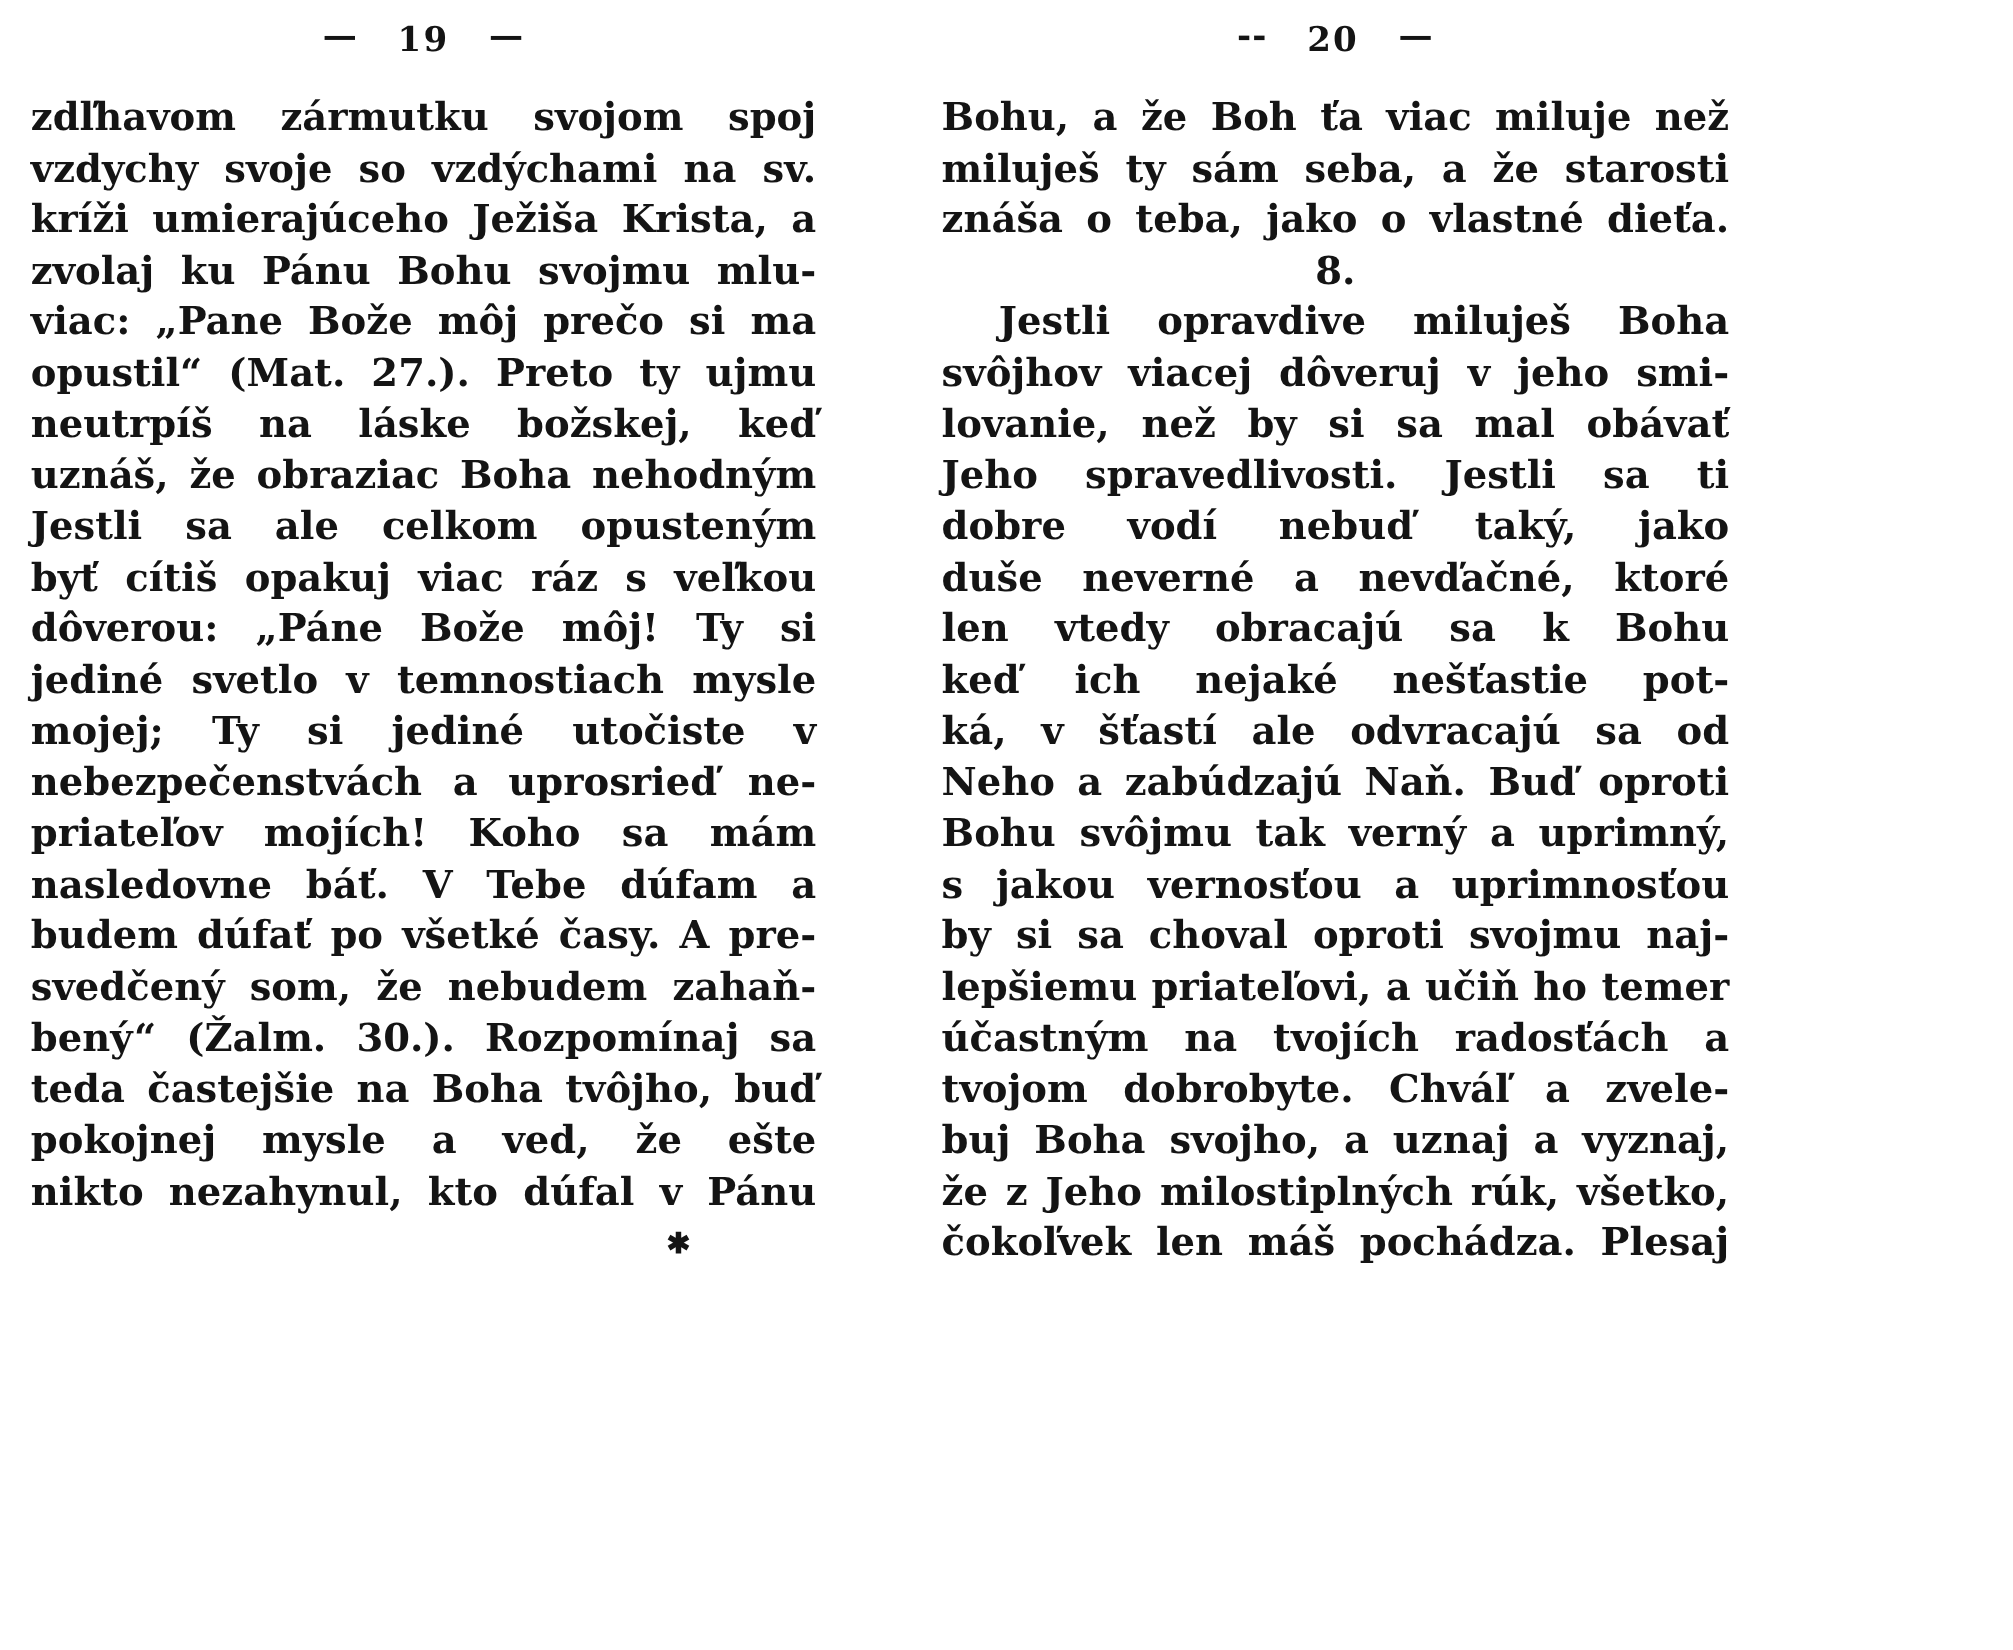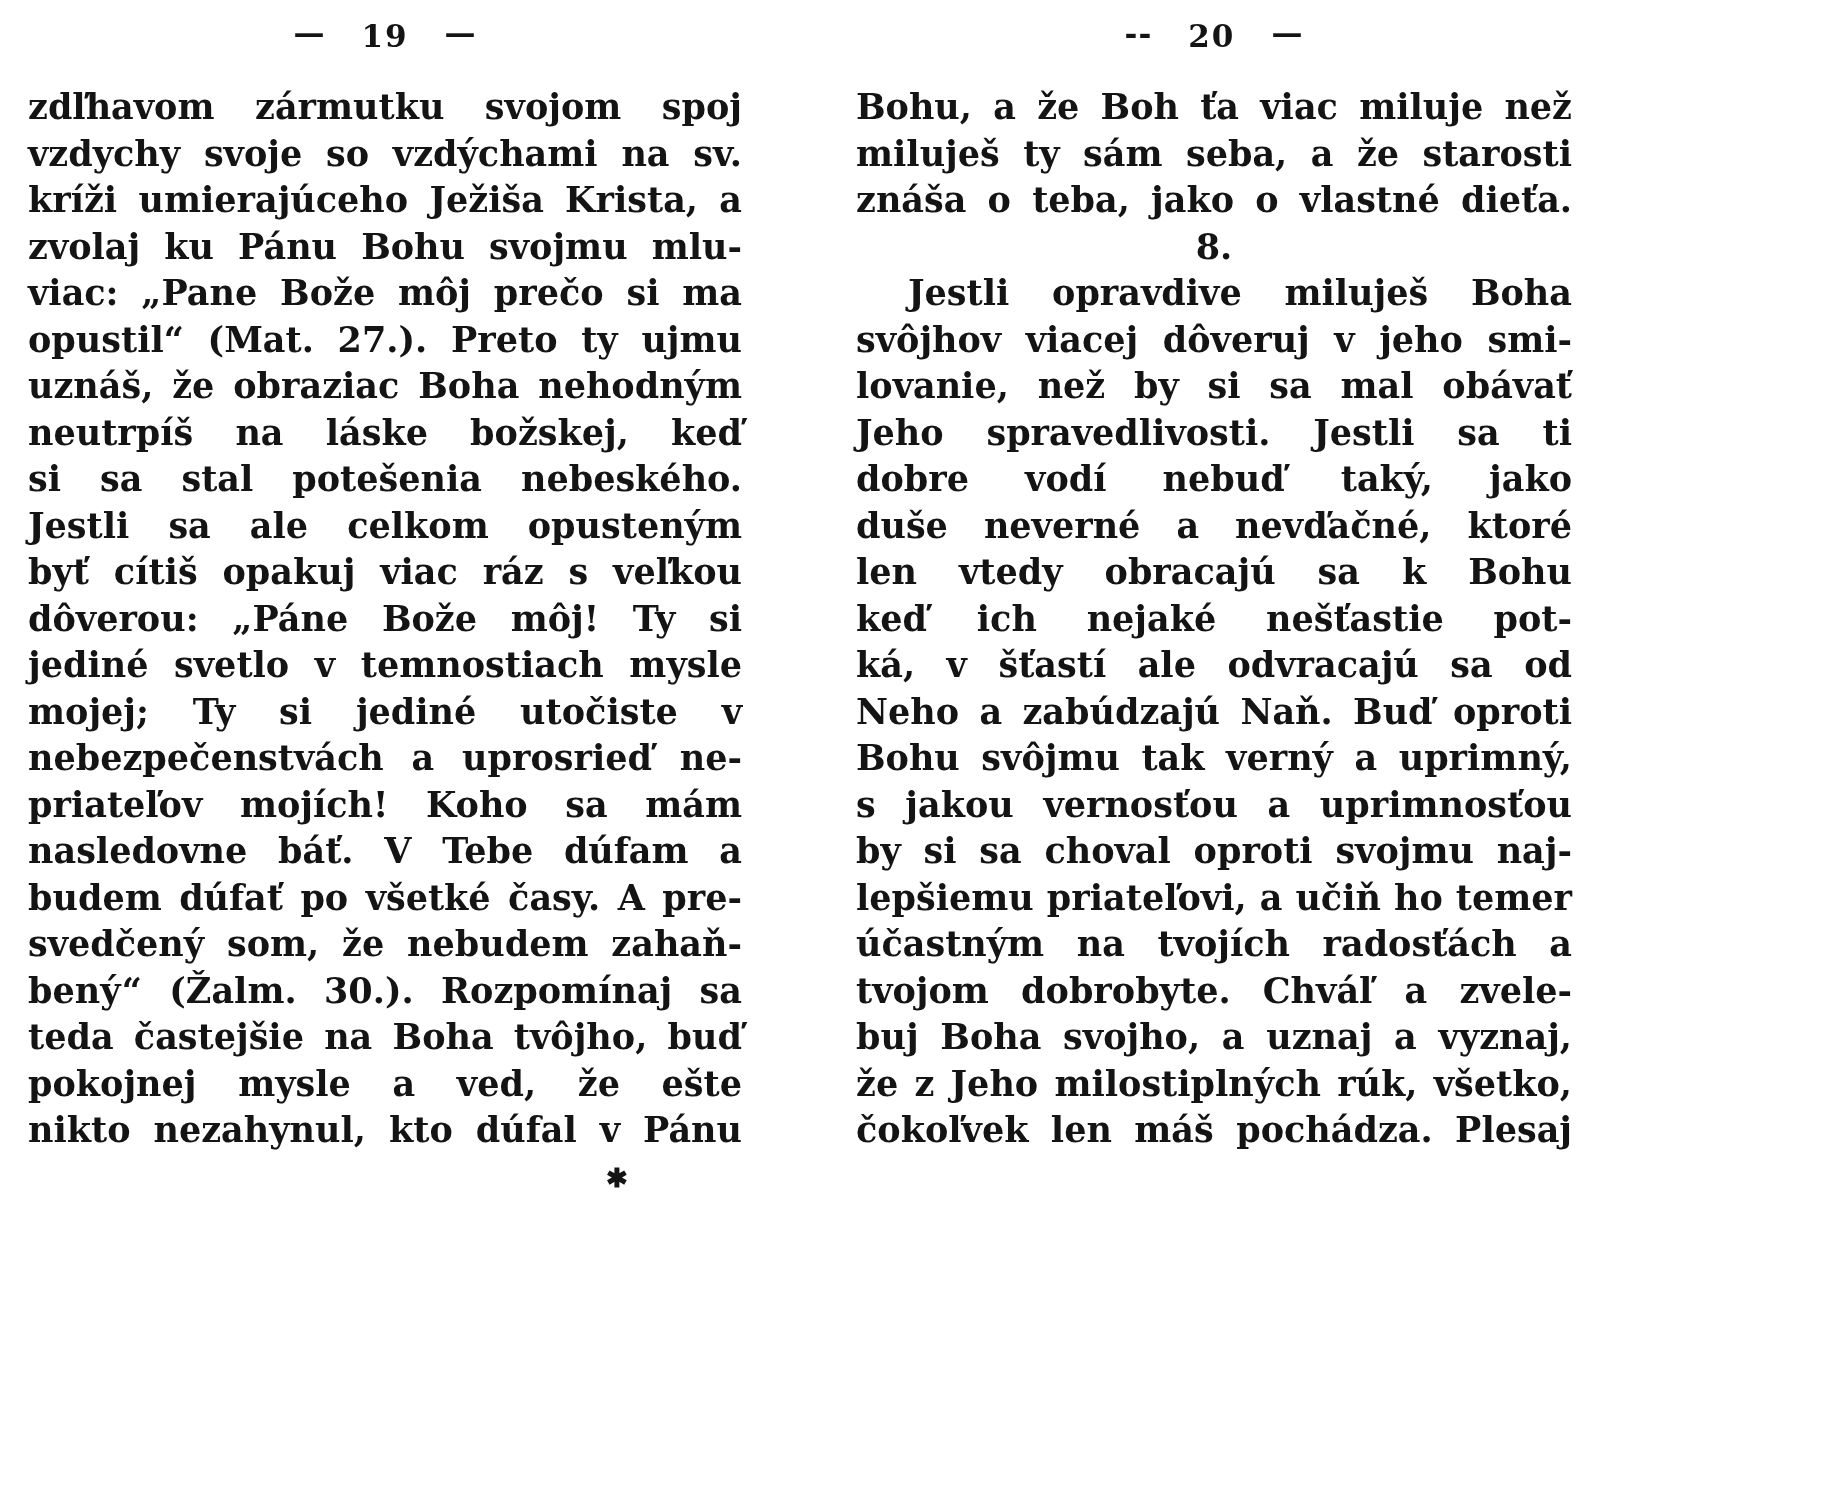"uznáš, že obraziac Boha nehodným" div.line { order: before "neutrpíš na láske božskej, keď" -> after "neutrpíš na láske božskej, keď" }
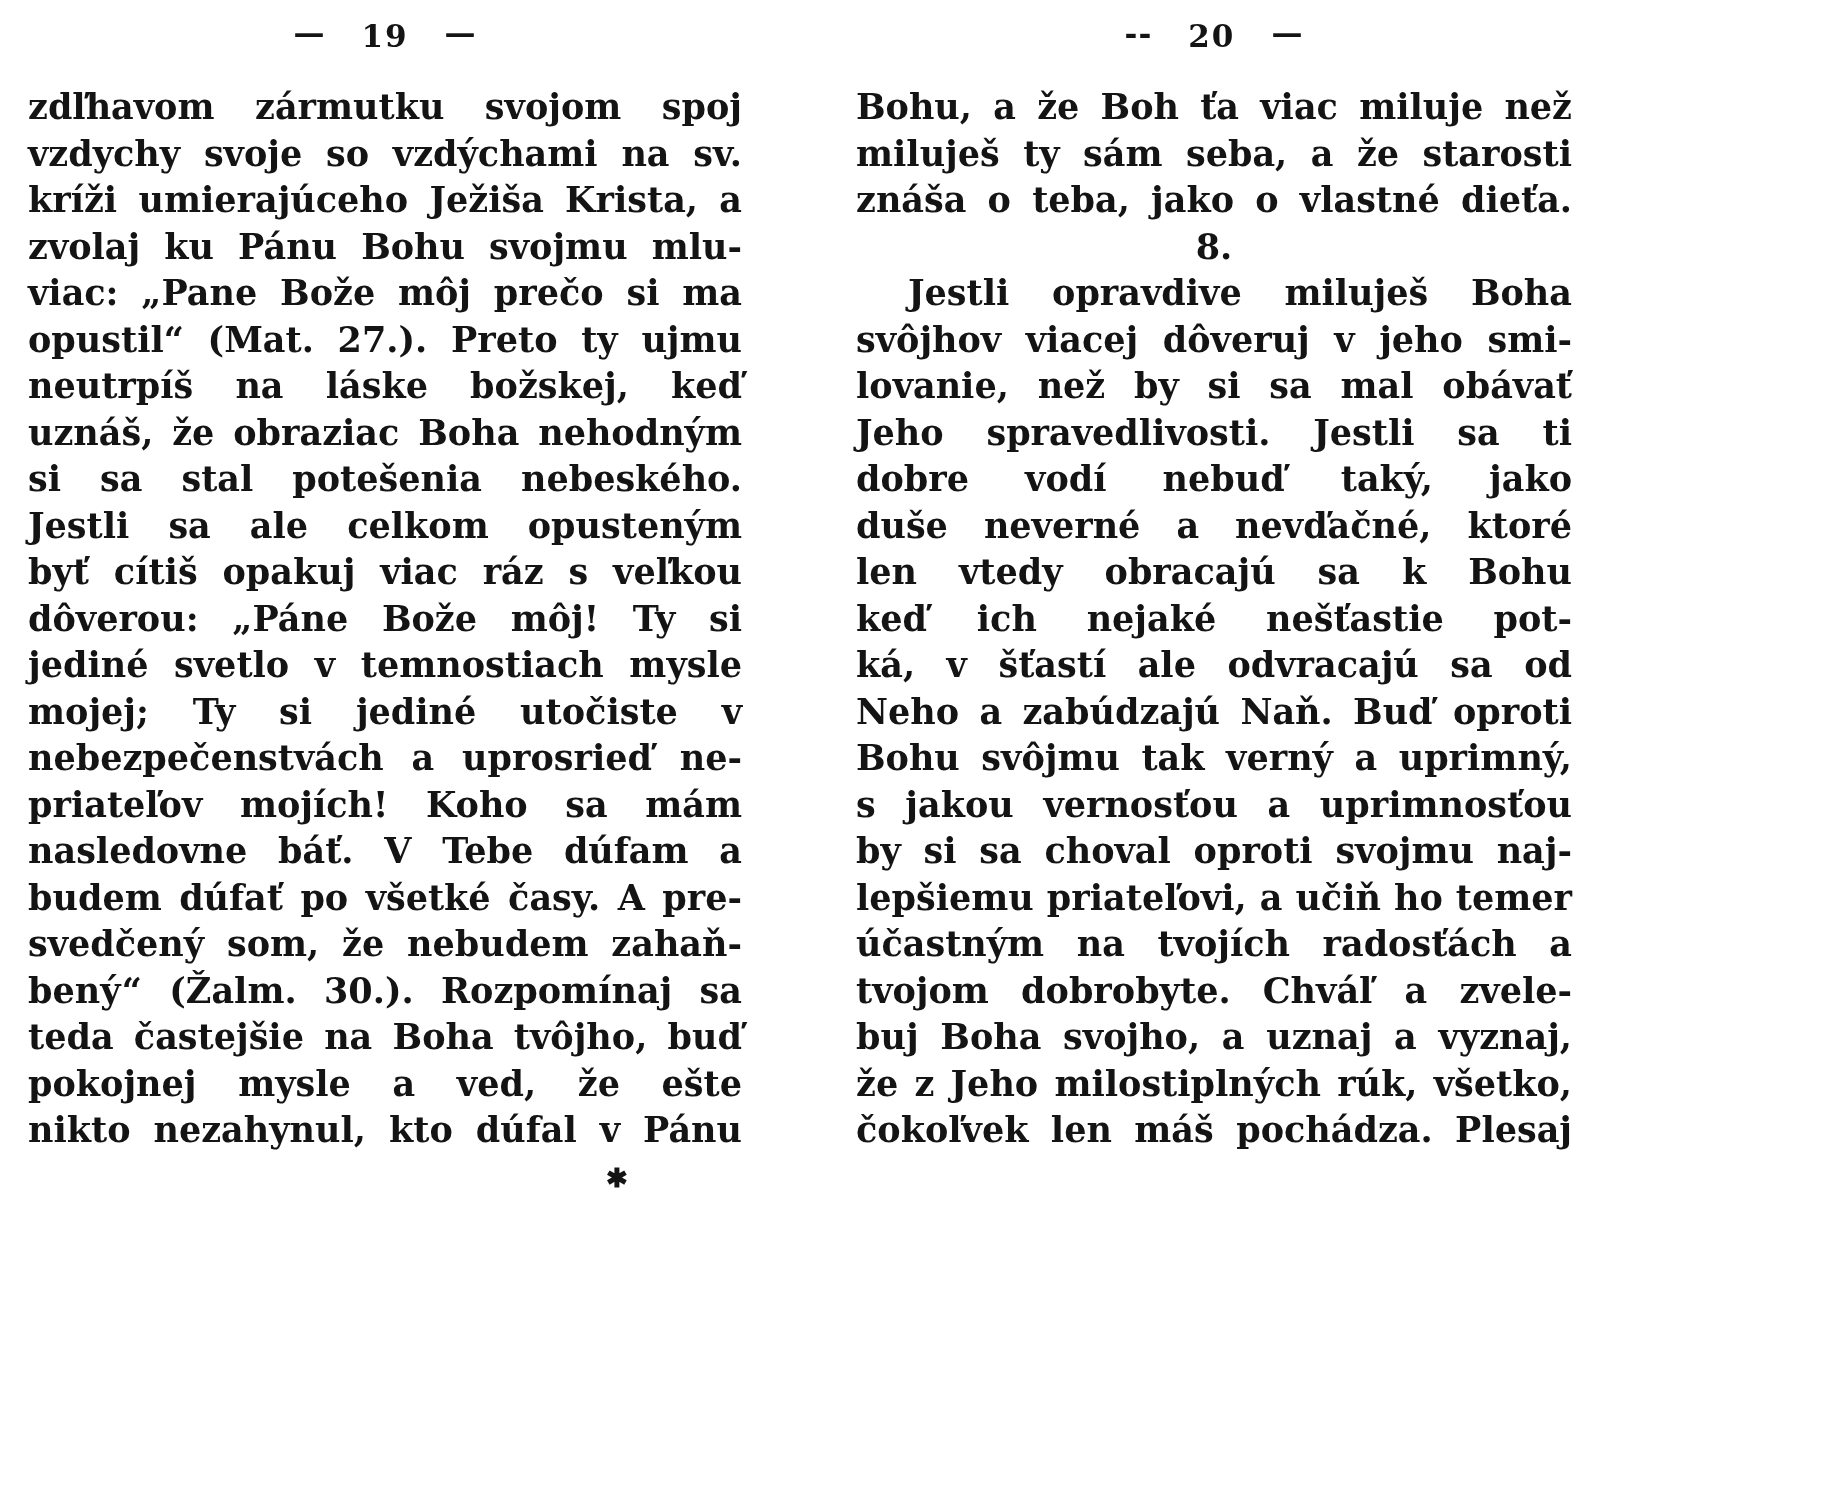"si sa stal potešenia nebeského." div.line { html: <div>si sa stal potešenia nebeského.</div> -> none }
